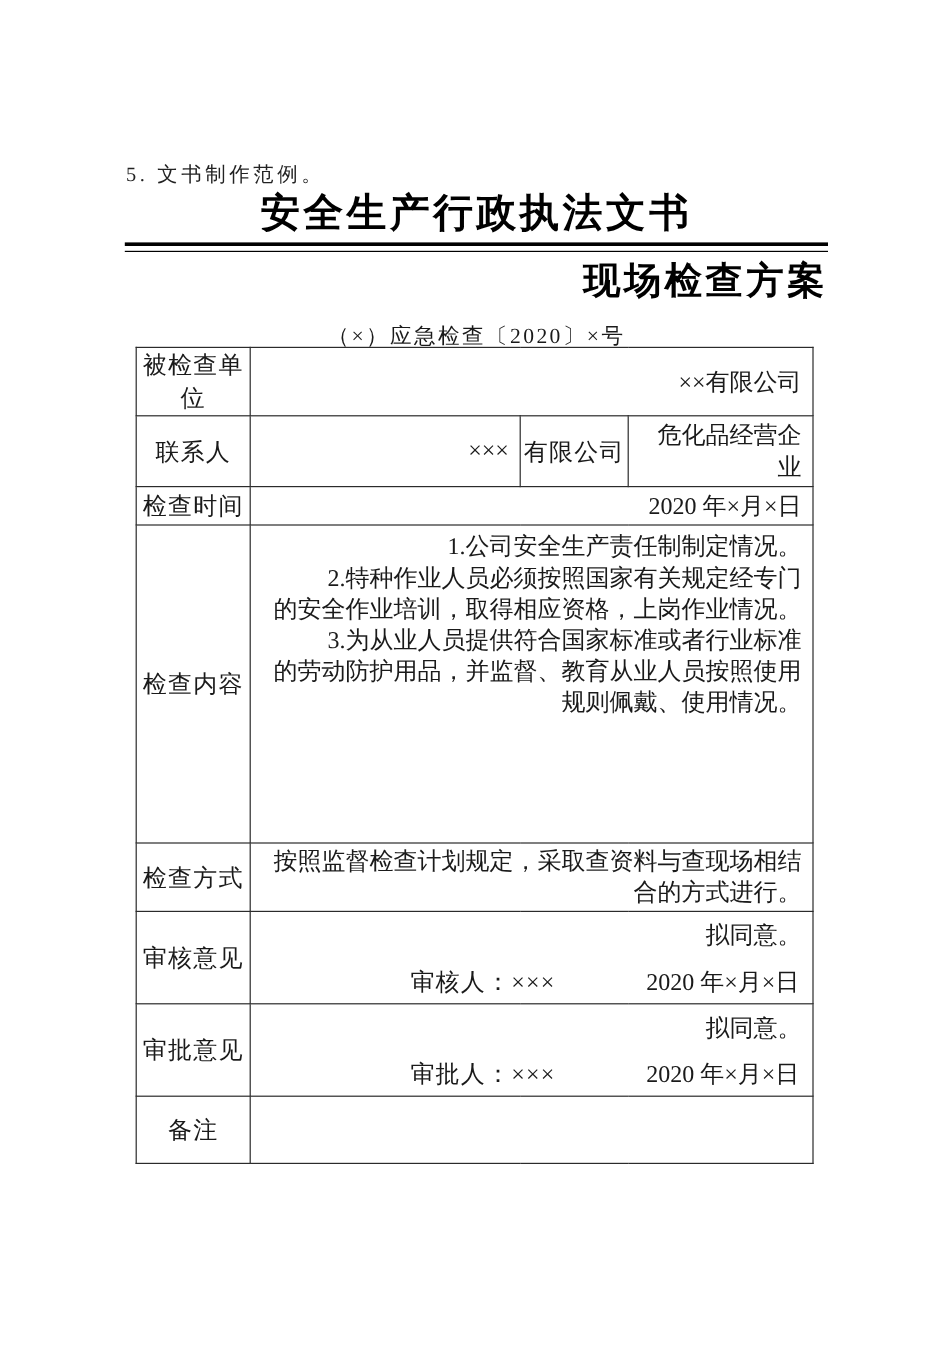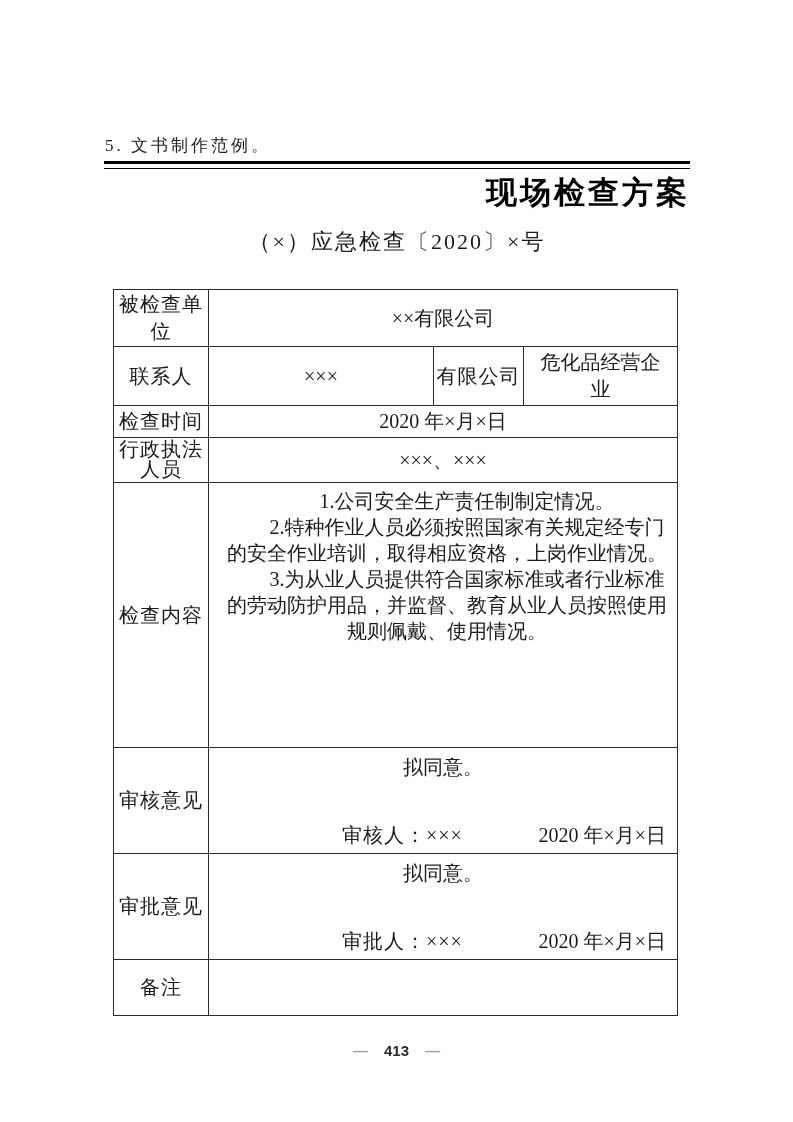"安全生产行政执法文书" div.doc-title { html: none -> <div>安全生产行政执法文书</div> }
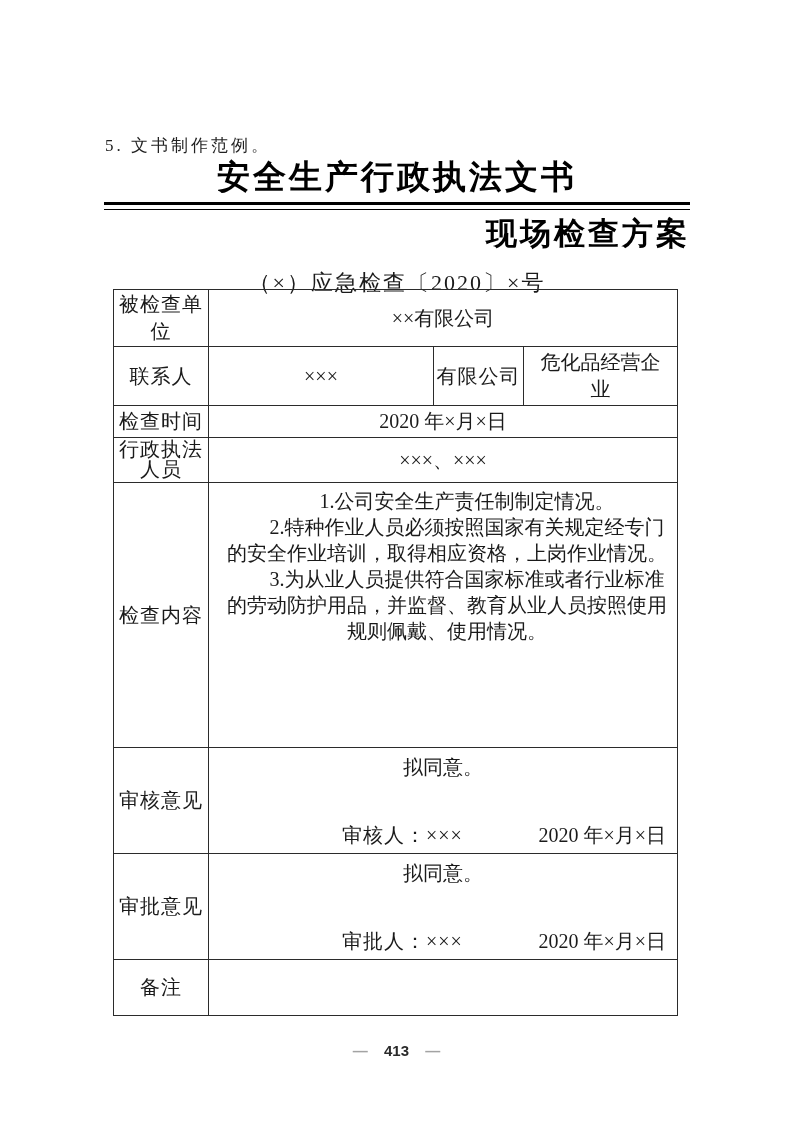"（×）应急检查〔2020〕×号" .doc-number { font-size: 22px -> 18px }
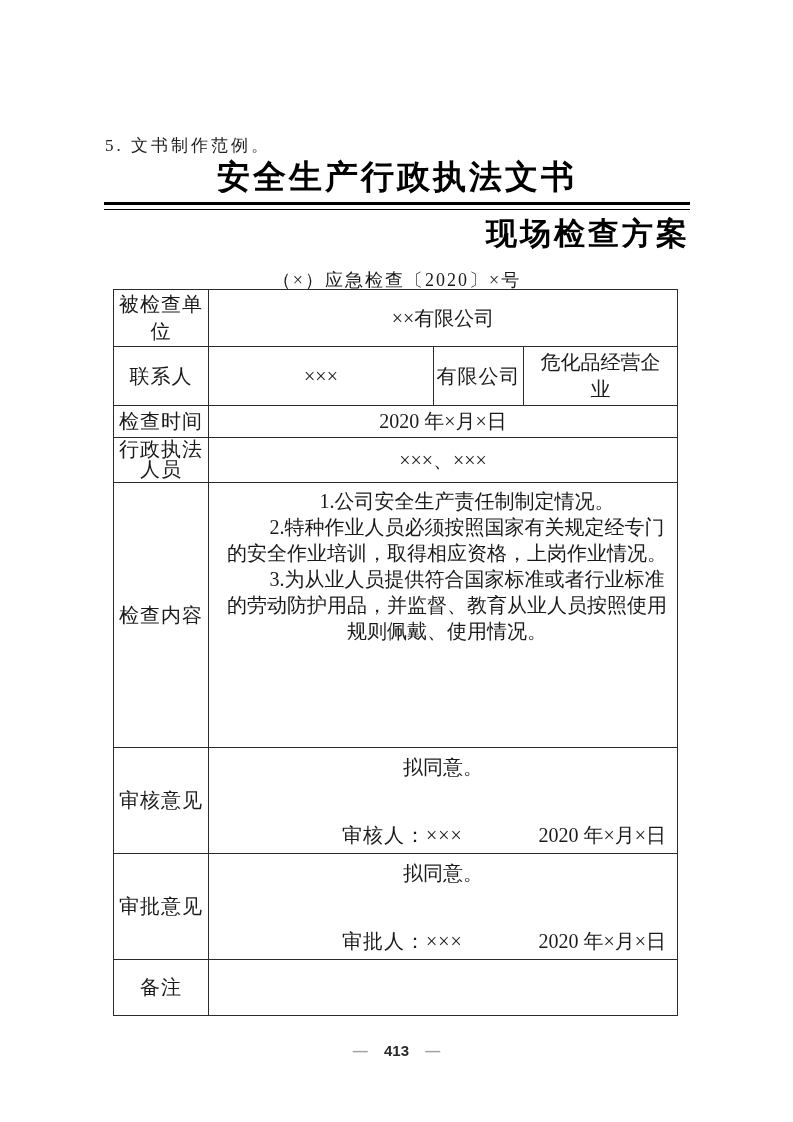"××有限公司" td.val { text-align: center -> right }
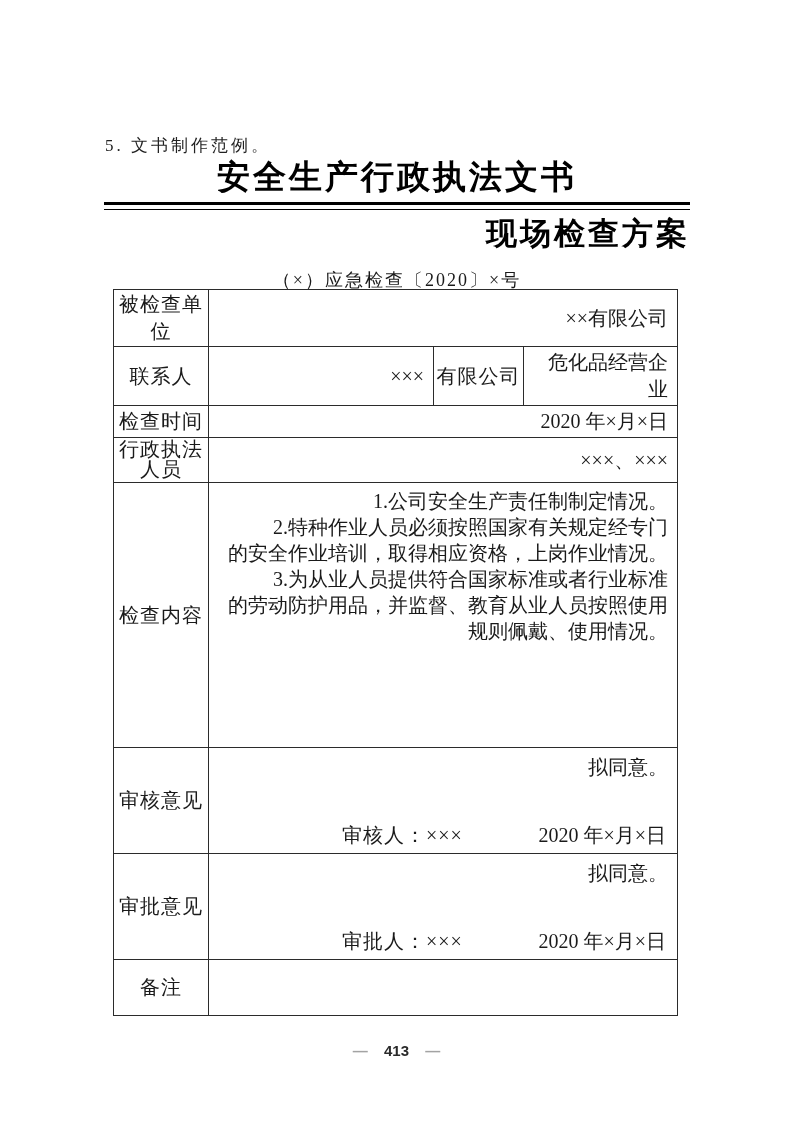"行政执法" tr { html: <tr> <td> <span> <span>行政执法</span><br> <span>人员</span> </span> </td> <td>×××、×××</td> </tr> -> none }
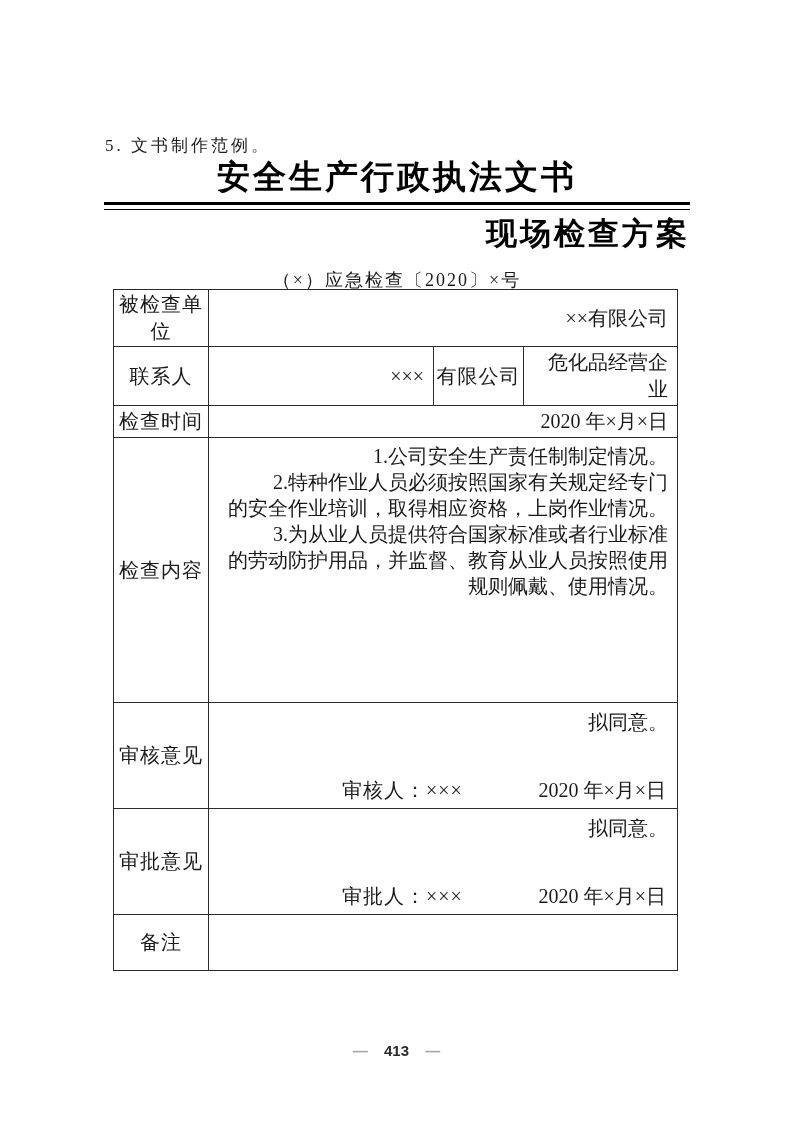"检查方式" tr { html: none -> <tr> <td>检查方式</td> <td> <div>按照监督检查计划规定，采取查资料与查现场相结合的方式进行。</div> </td> </tr> }
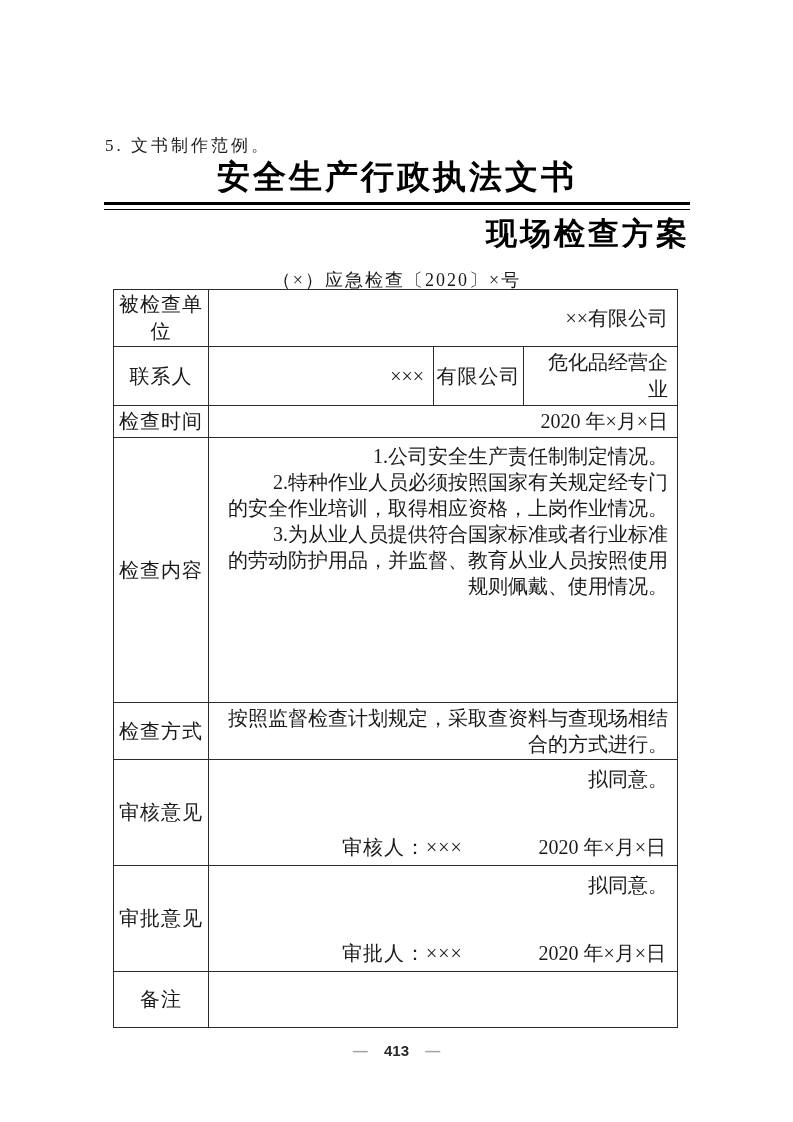"审核人：×××" .signer { margin-top: 29px -> none }
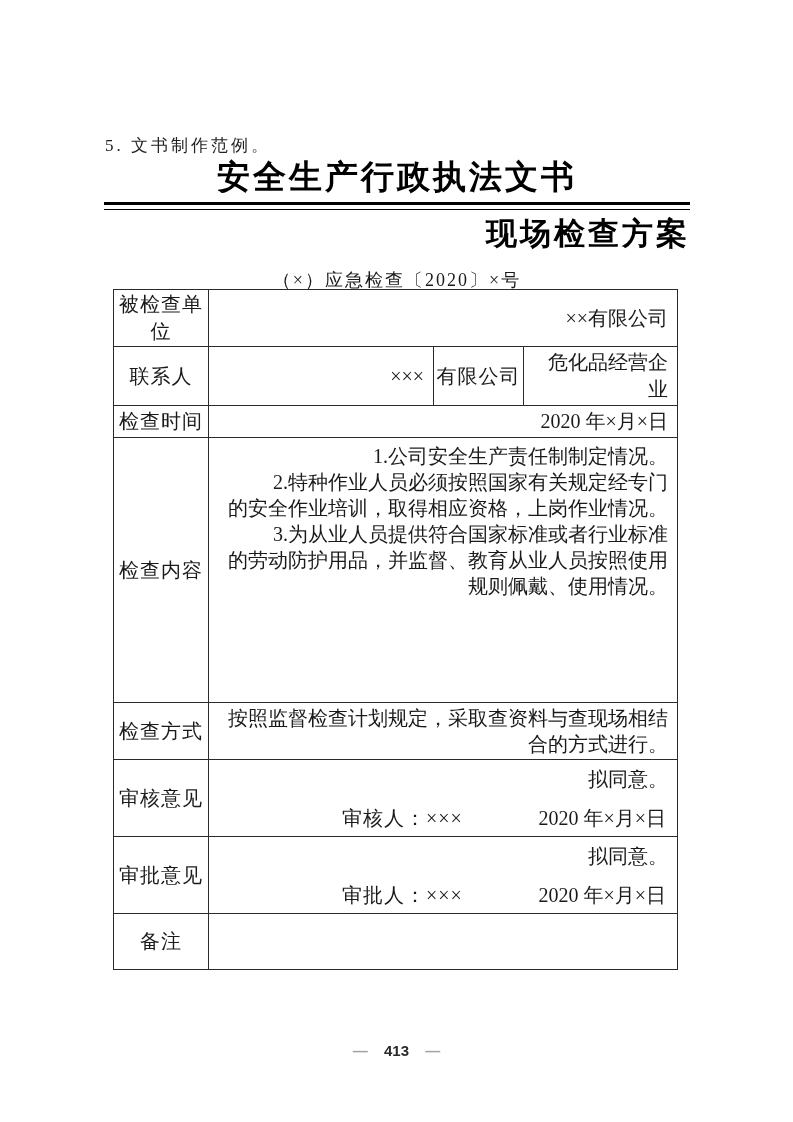"— 413 —" div.footer { html: <div> <span>—</span> <span>413</span> <span>—</span> </div> -> none }
